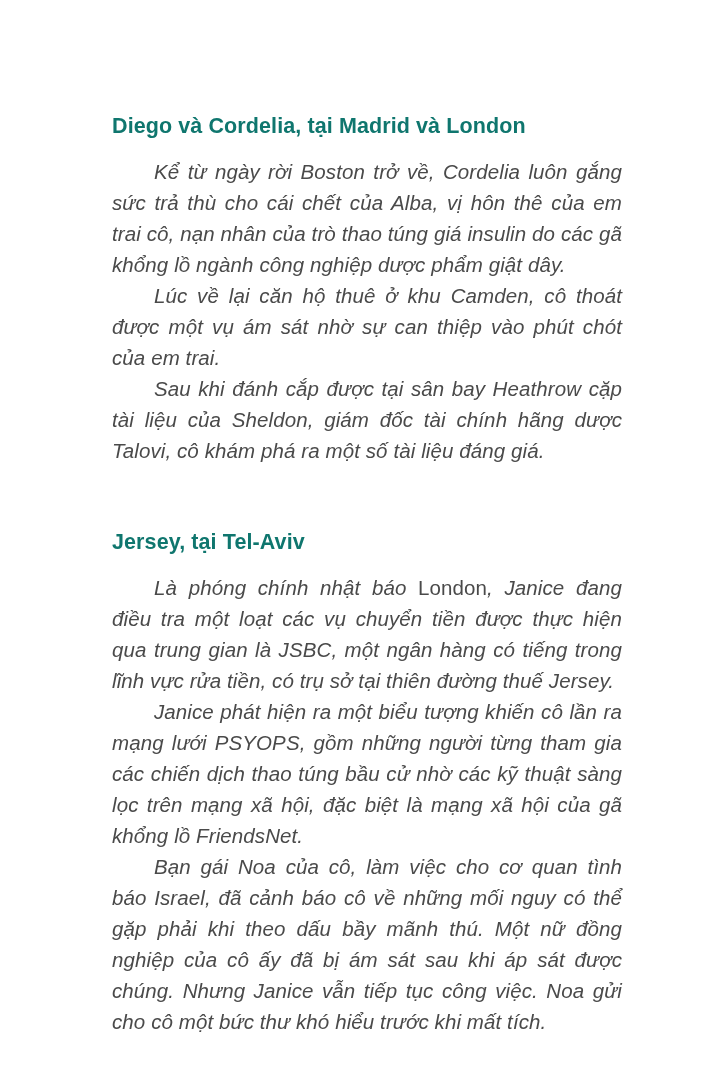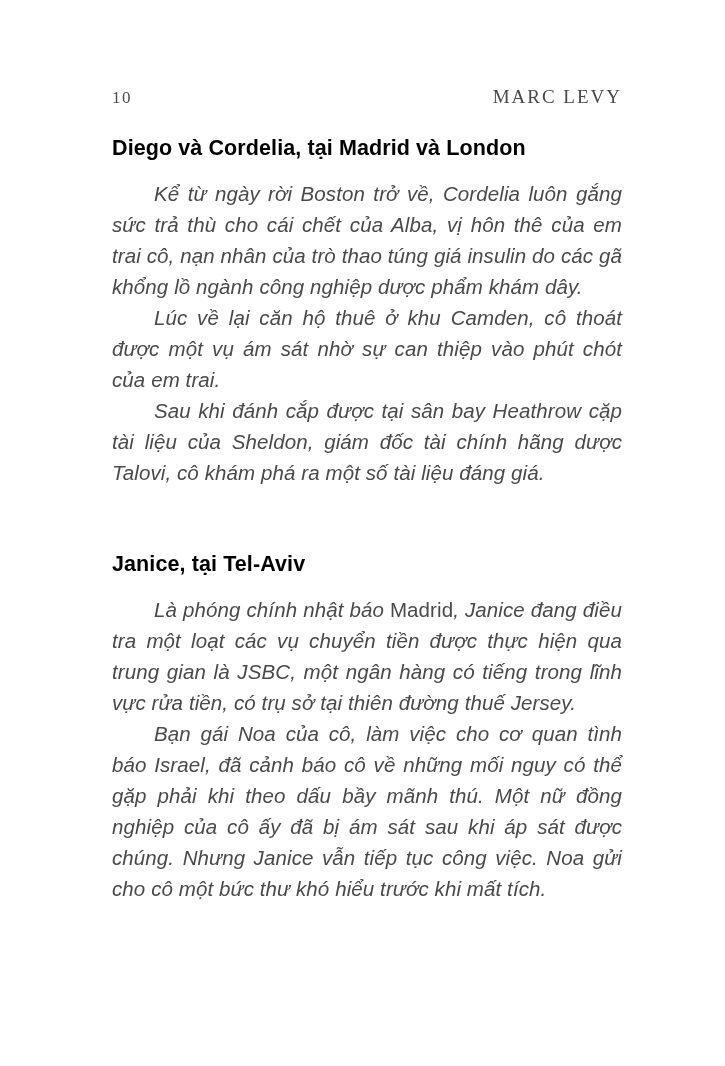"10" div.page-header { html: <div> <span>10</span> <span>MARC LEVY</span> </div> -> none }
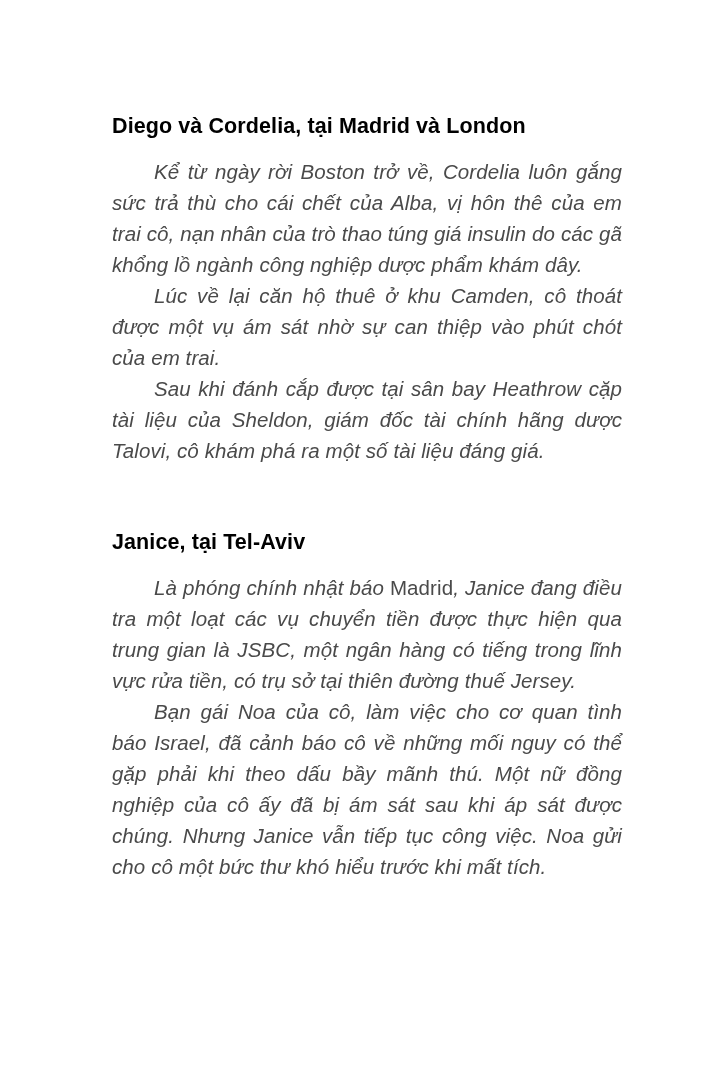"Diego và Cordelia, tại Madrid" .section-heading { color: #000000 -> #0f766e }
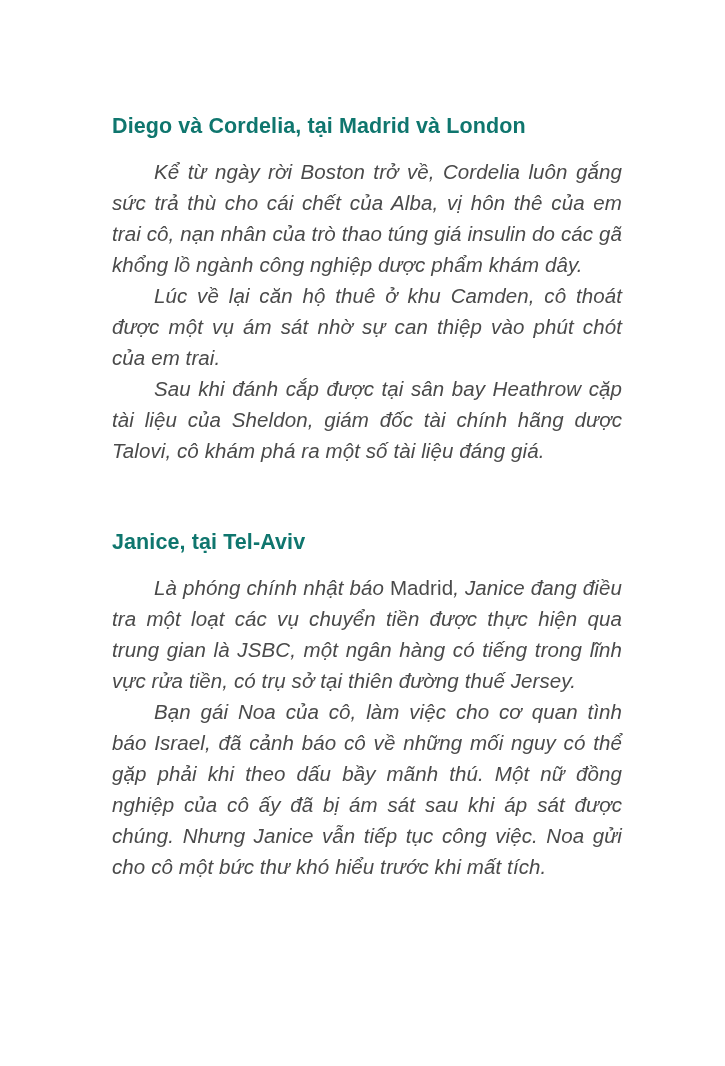"Kể từ ngày rời Boston" span.italic { text: khám -> giật }
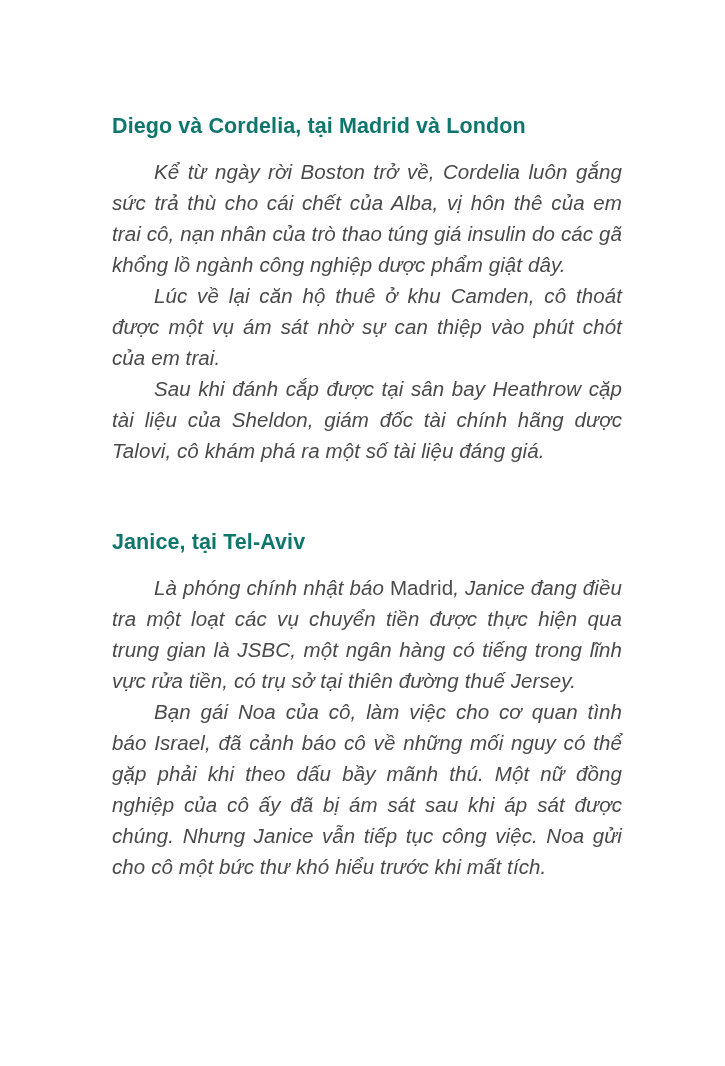"Janice, tại Tel-Aviv" h2.section-heading { text: Janice -> Jersey }
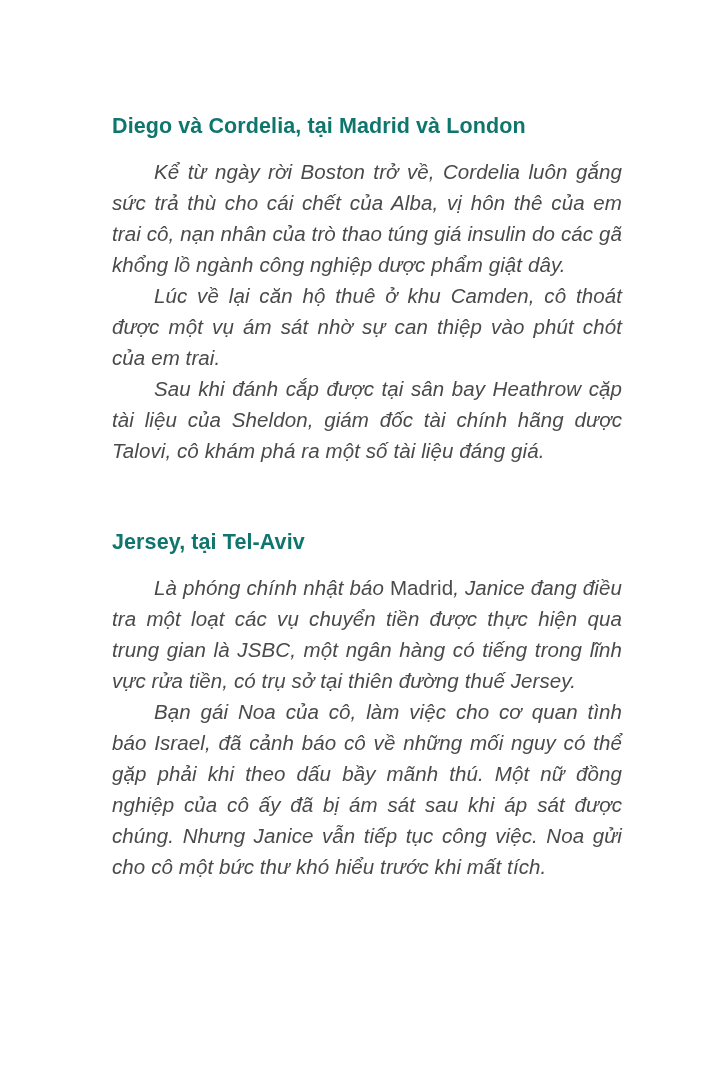"Madrid" span.roman { text: Madrid -> London }
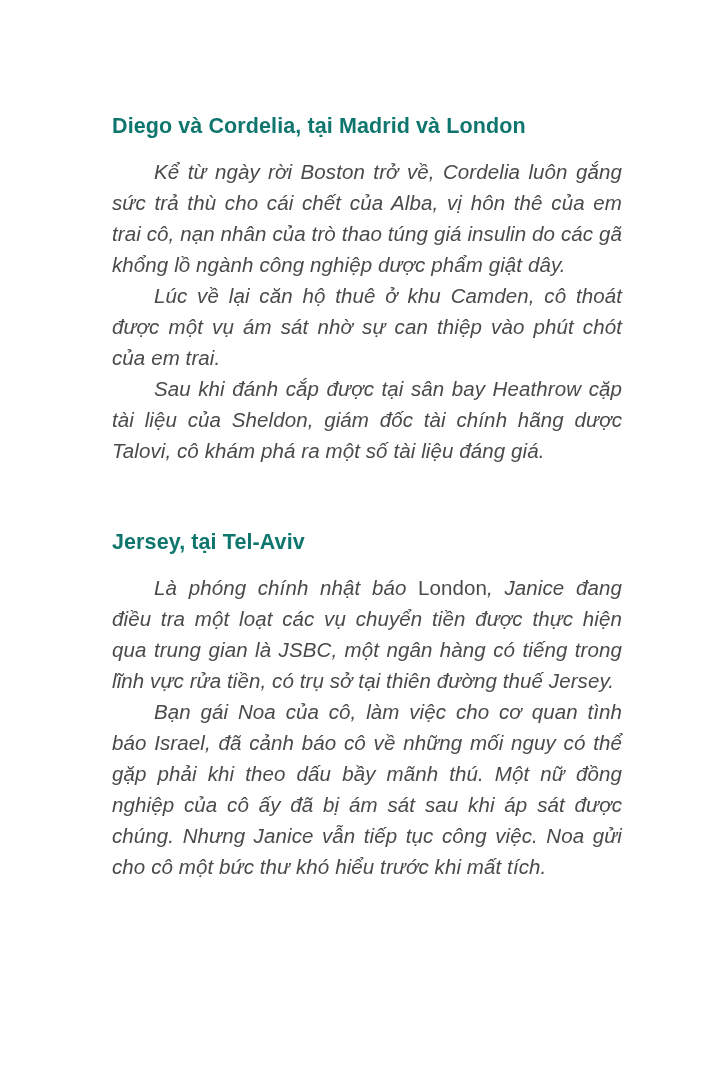"Janice phát hiện ra một" p.body-paragraph { html: none -> <p><span>Janice phát hiện ra một biểu tượng khiến cô lần ra mạng lưới PSYOPS, gồm những người từng tham gia các chiến dịch thao túng bầu cử nhờ các kỹ thuật sàng lọc trên mạng xã hội, đặc biệt là mạng xã hội của gã khổng lồ FriendsNet.</span></p> }
